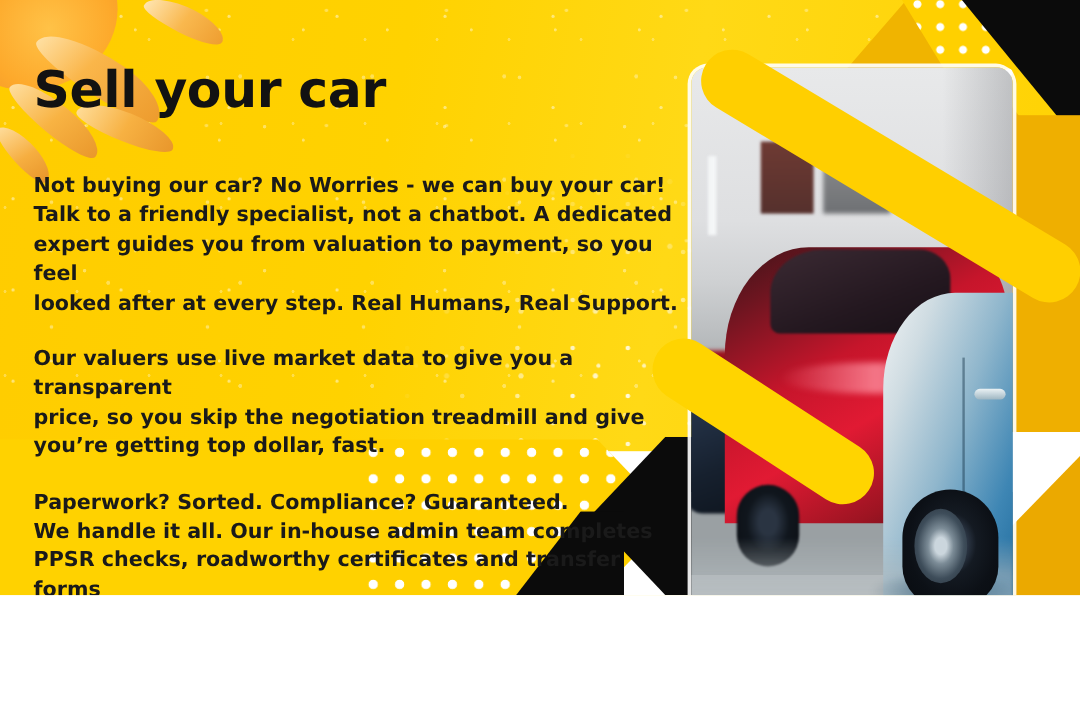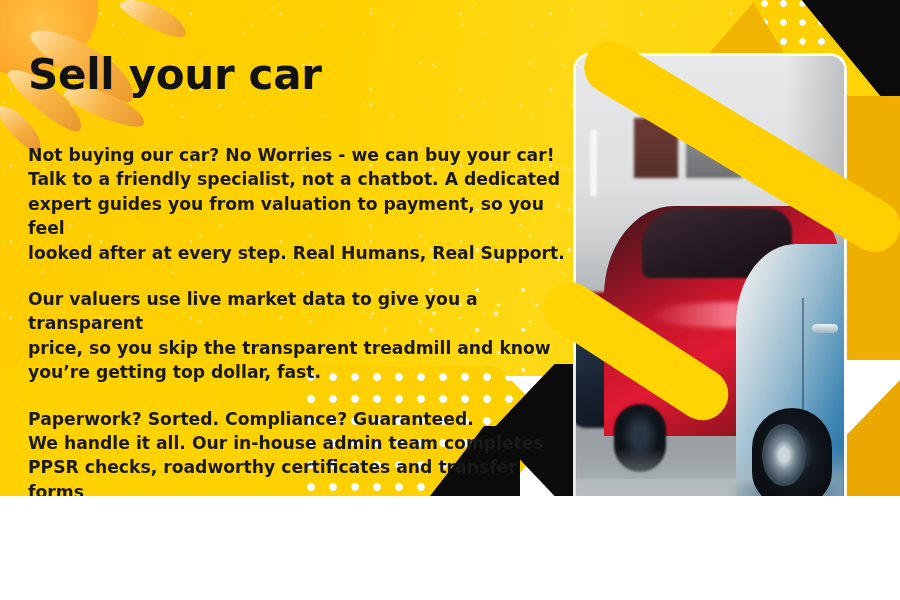"Our valuers use live market" p.para { text: transparent treadmill and know -> negotiation treadmill and give }
